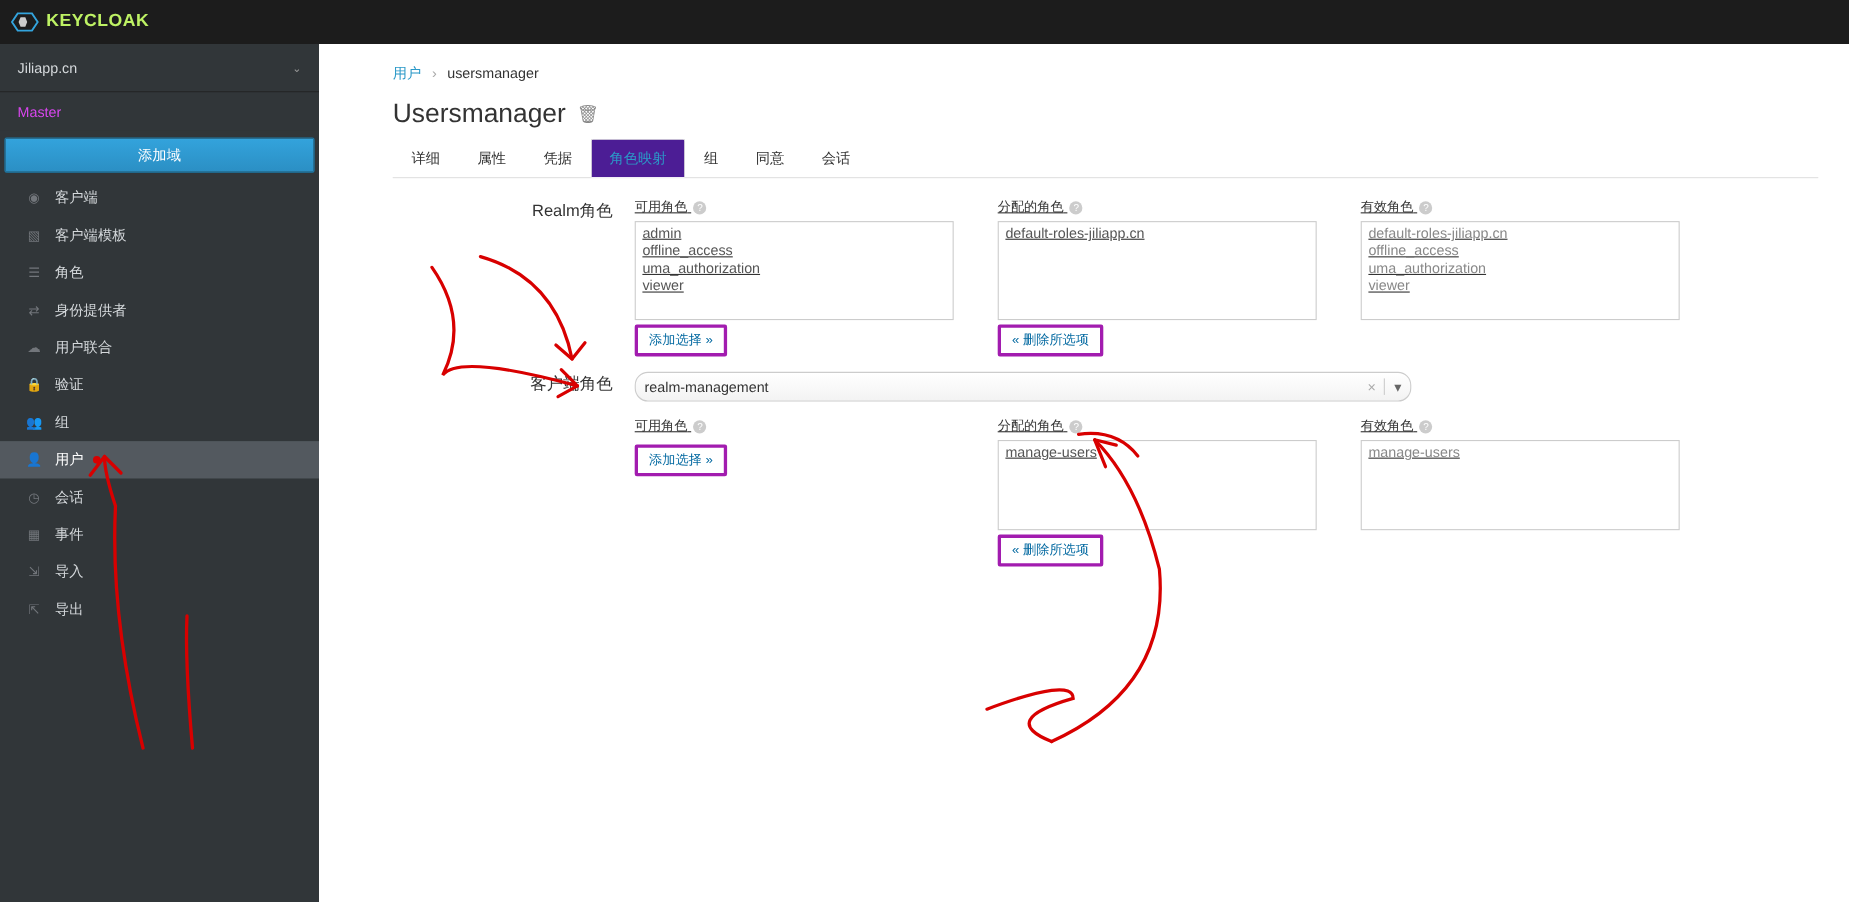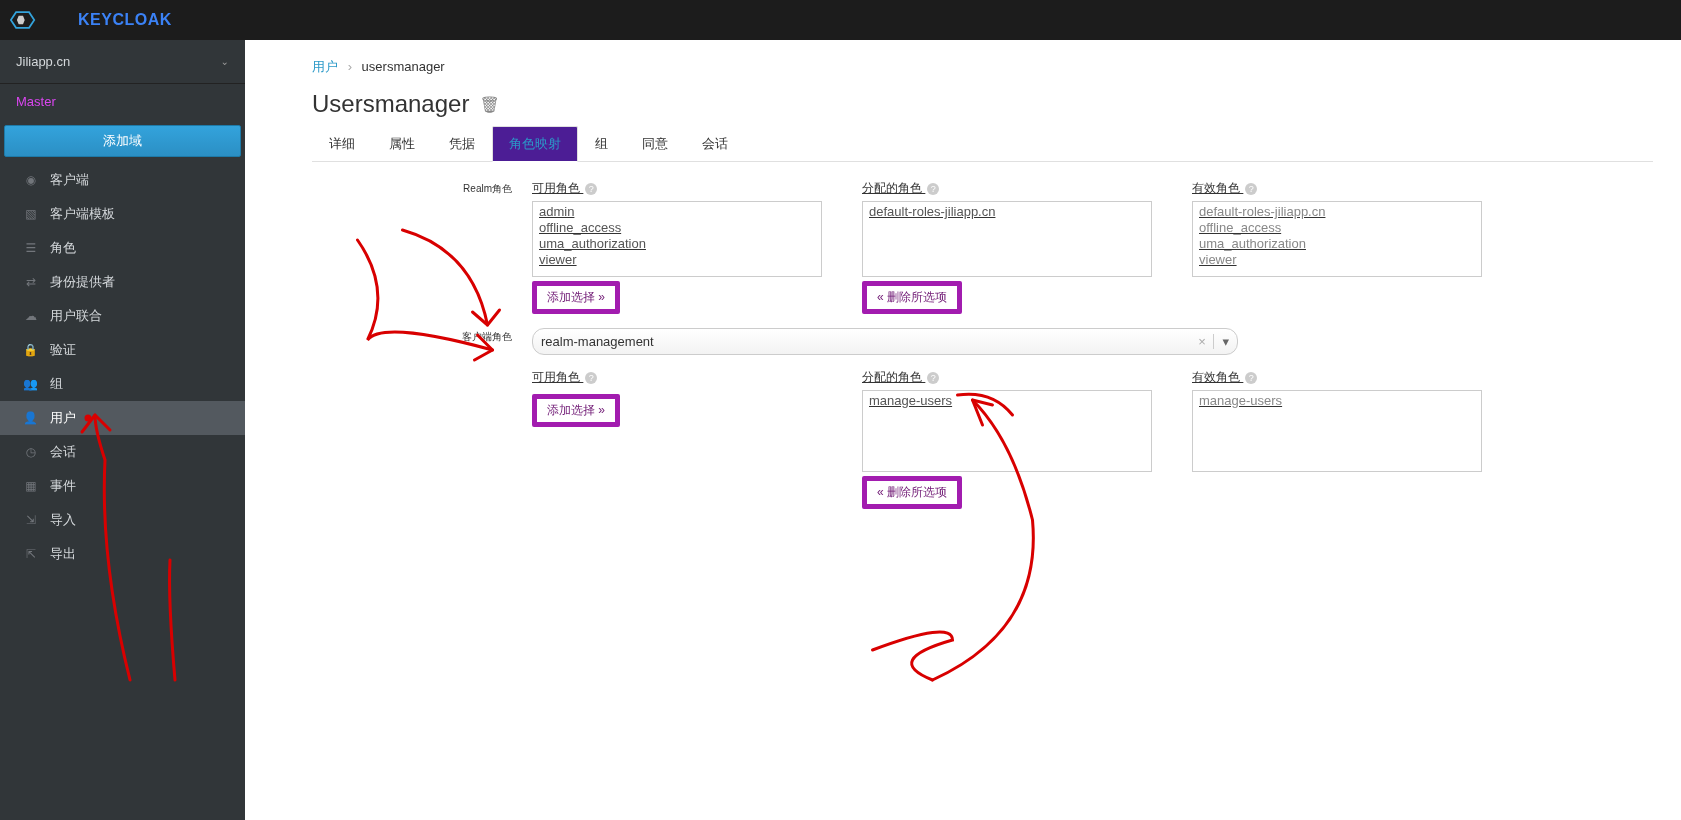"KEYCLOAK" .logo-text { color: #3b82f6 -> #bef264; margin-left: 36px -> none }
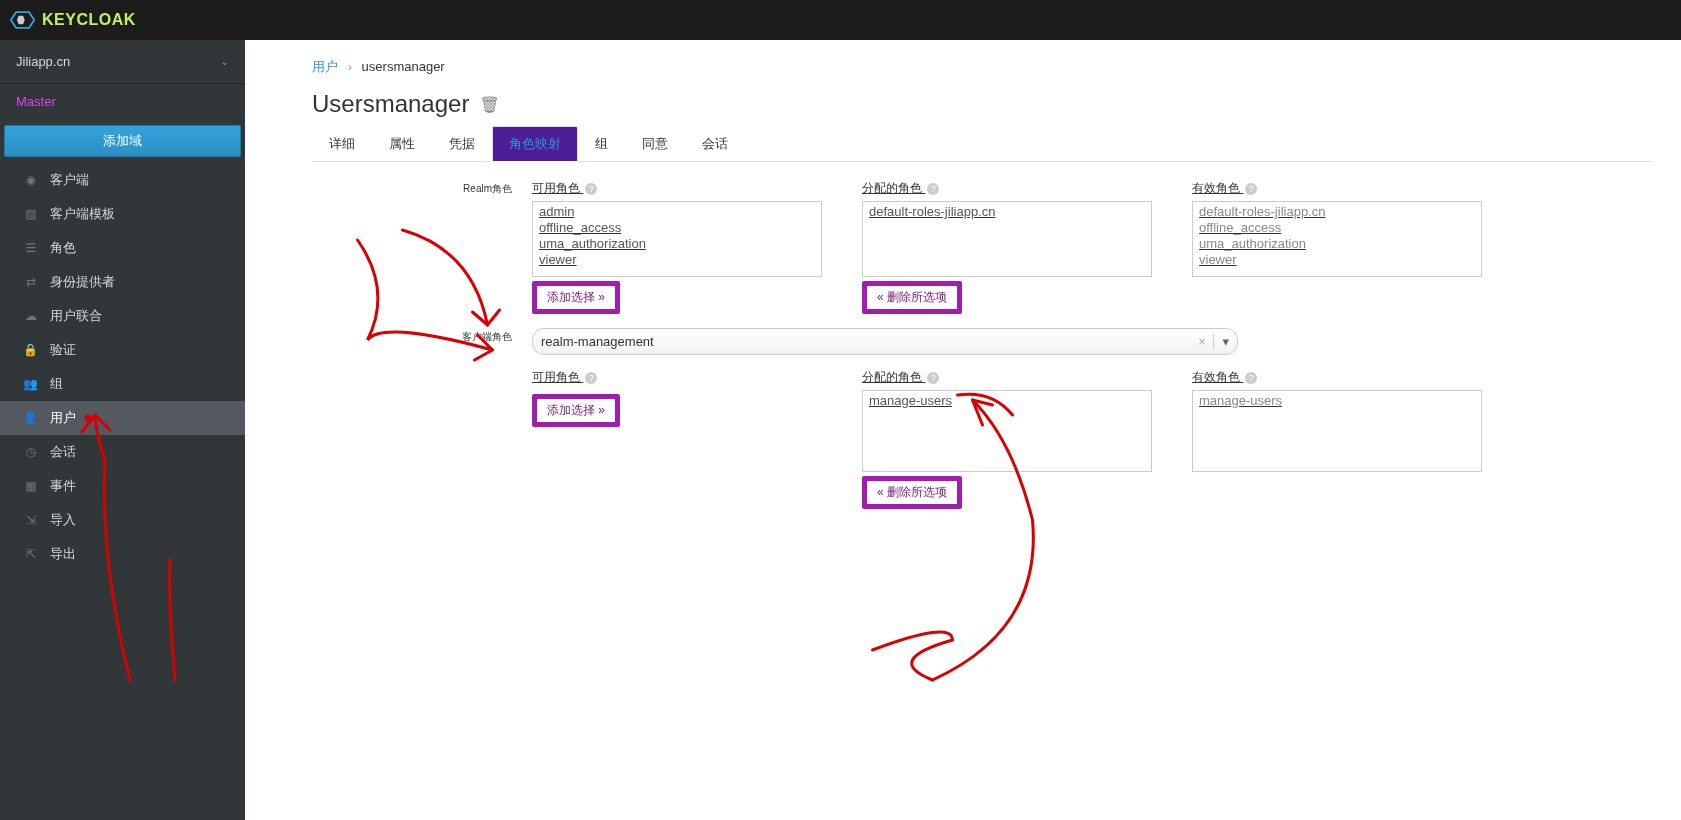"Jiliapp.cn" .sidebar { width: 245px -> 290px }
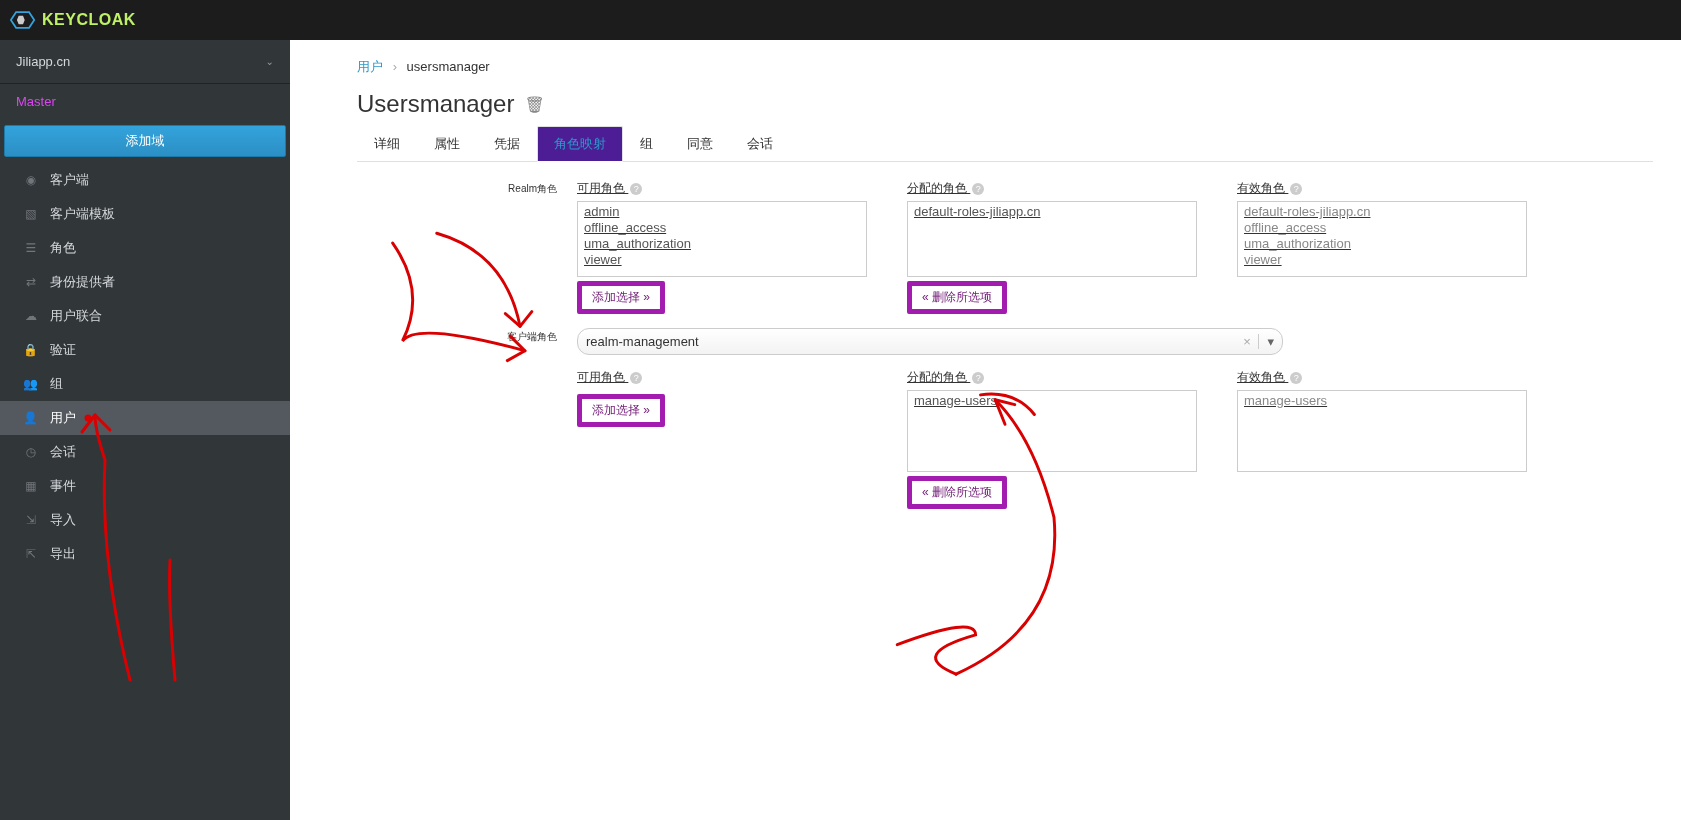"Realm角色" .form-label { font-size: 10px -> 15px }
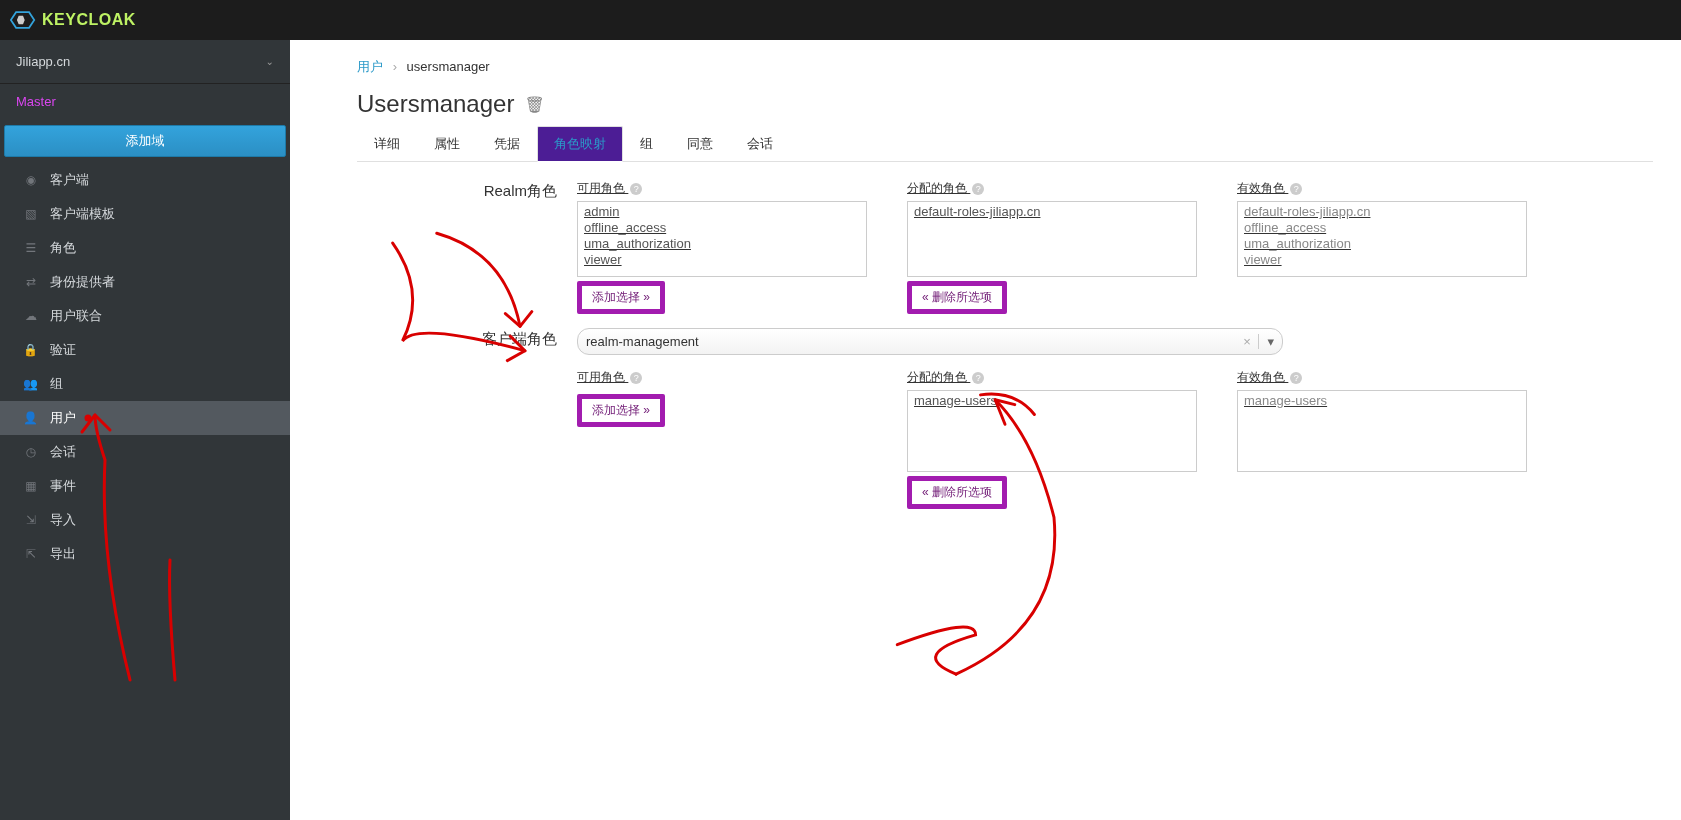"admin" .role-select { height: 76px -> 90px }
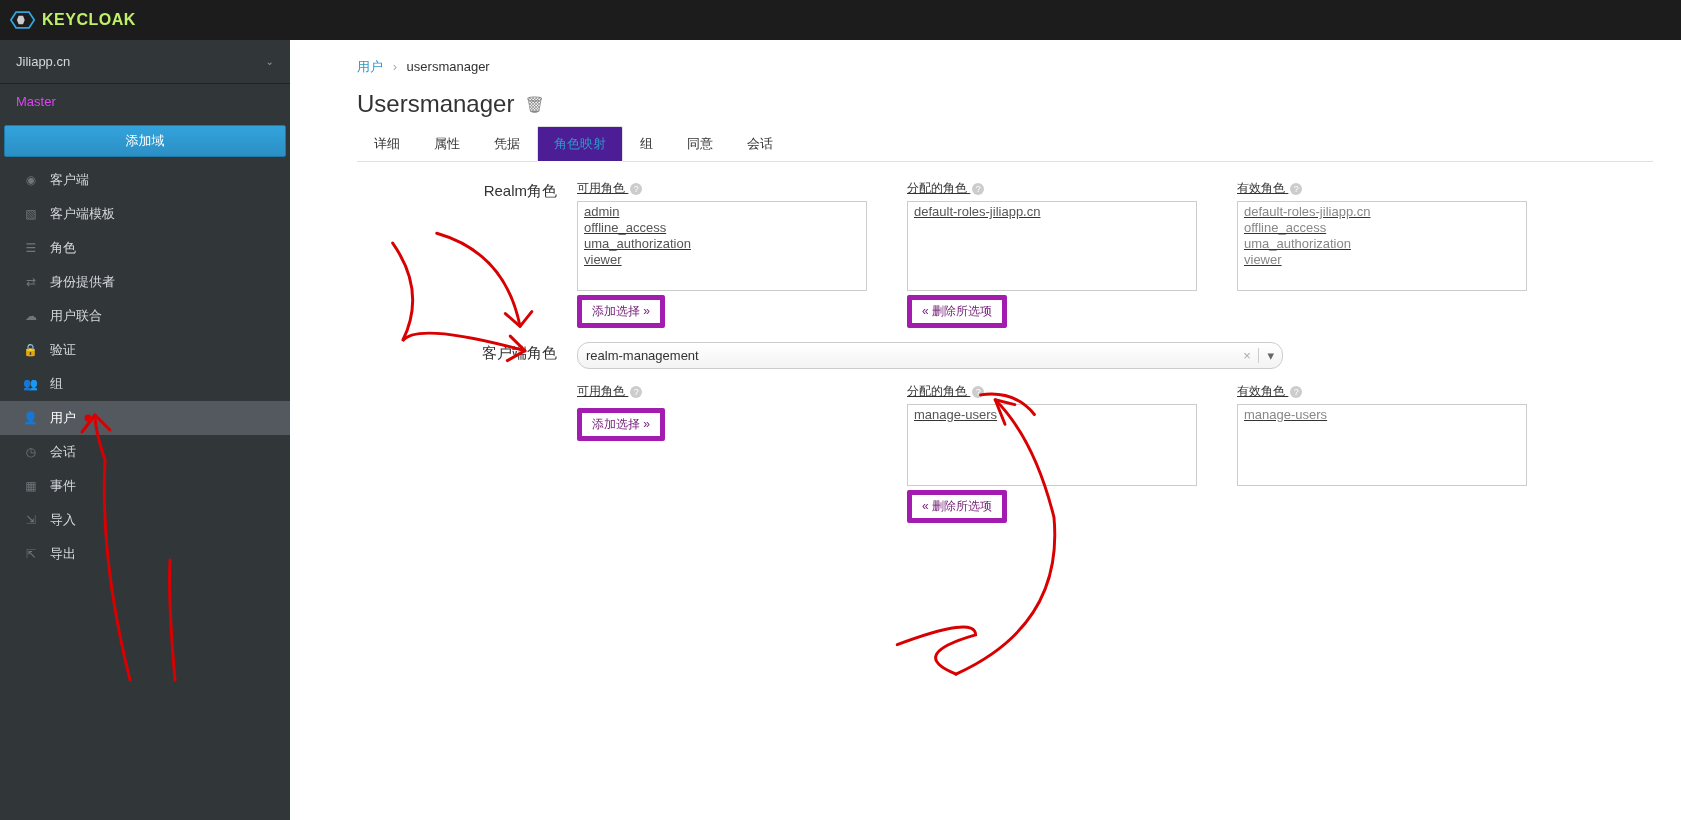"添加选择 »" .role-btn { border: 5px solid #a21caf -> 3px solid #a21caf; color: #701a75 -> #0369a1 }
